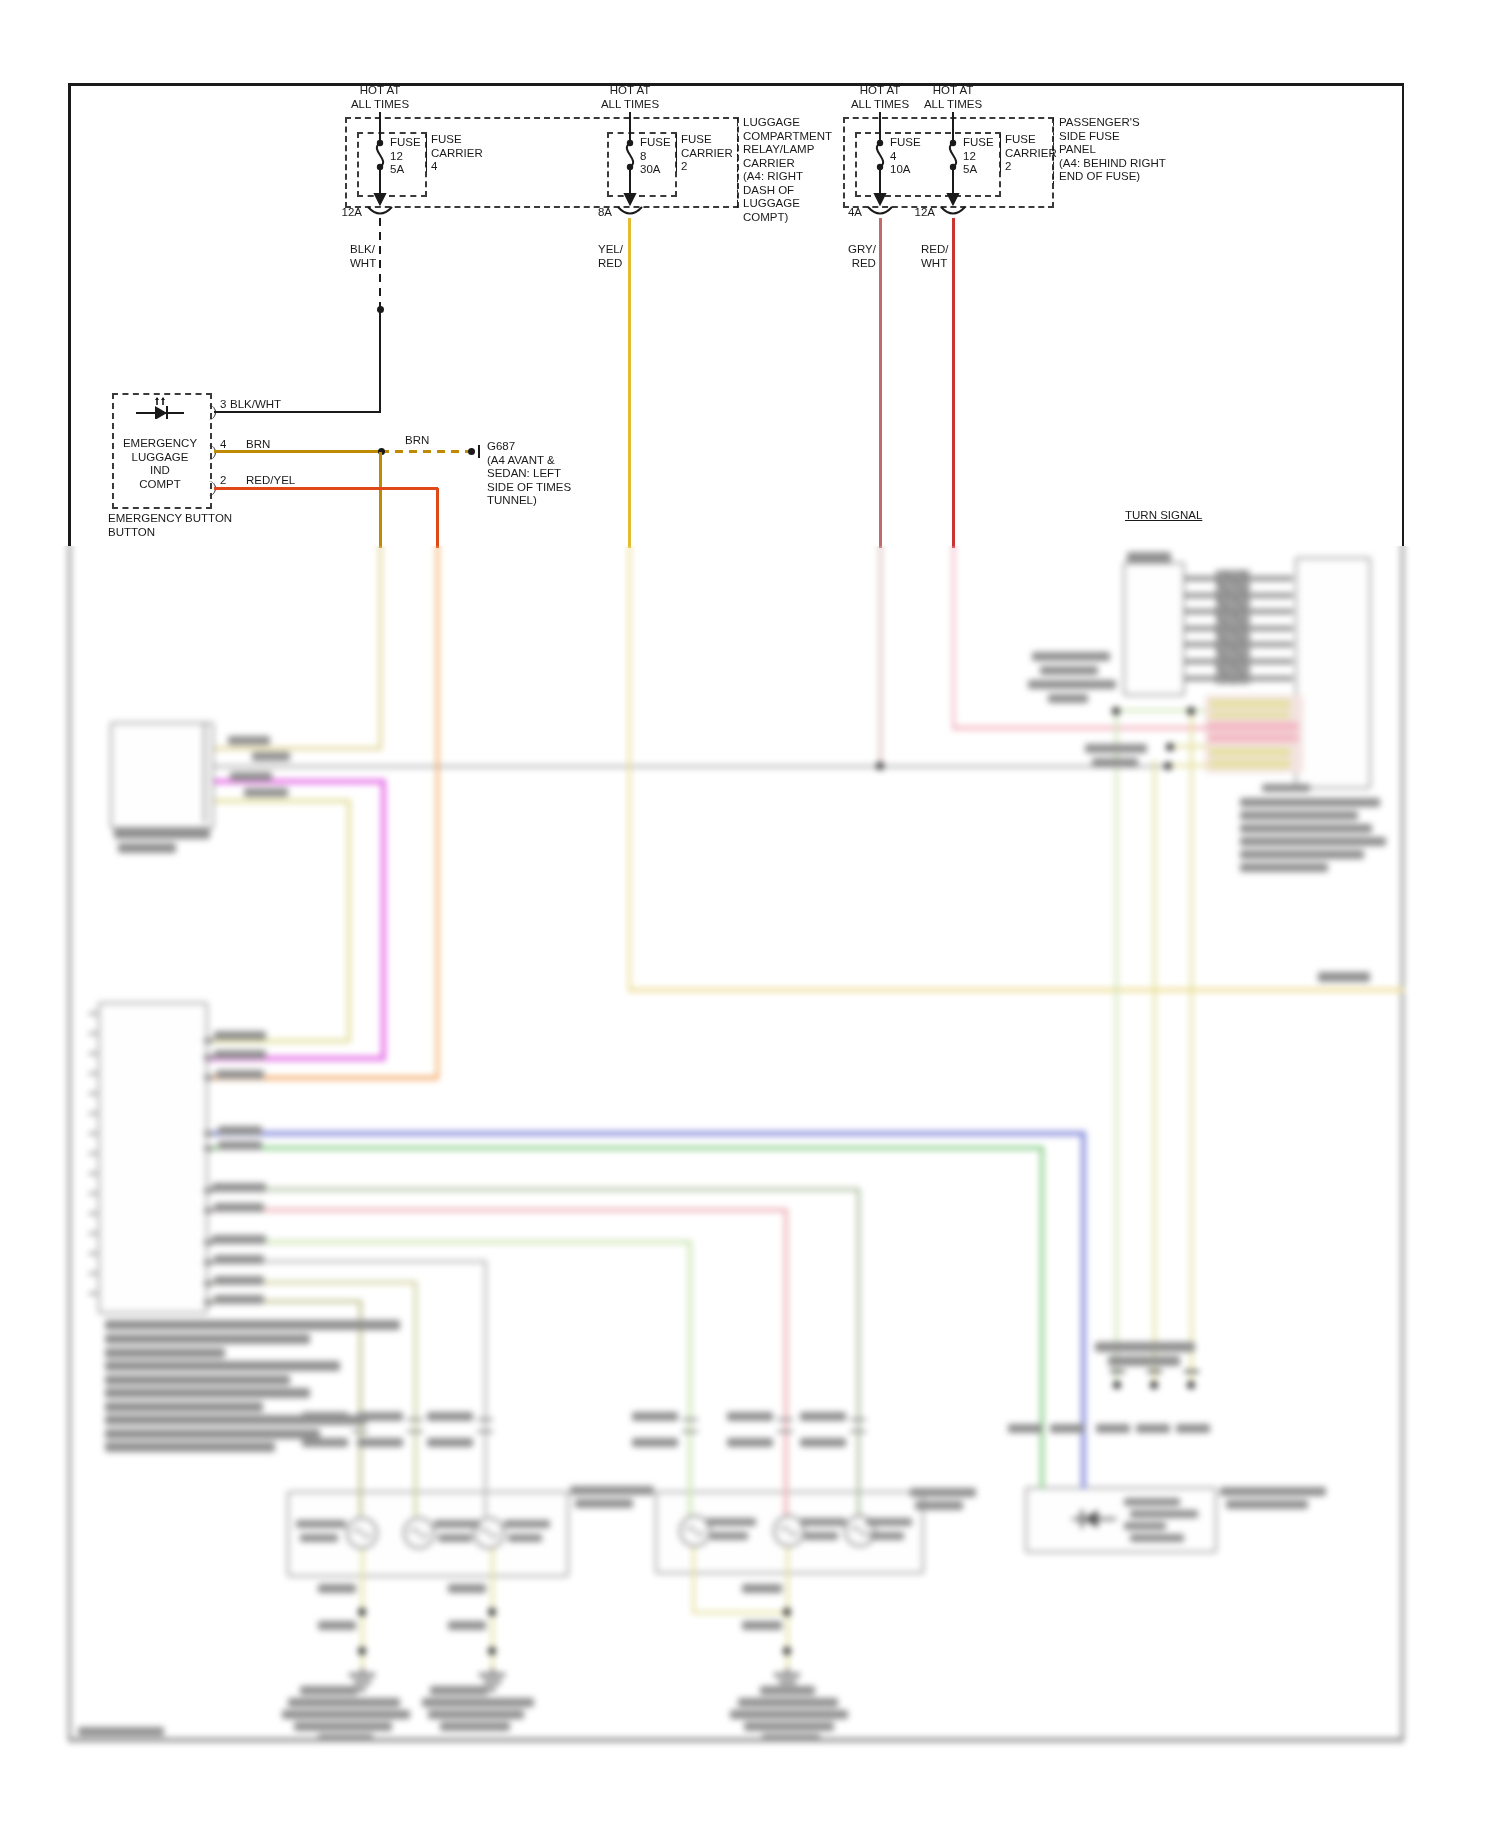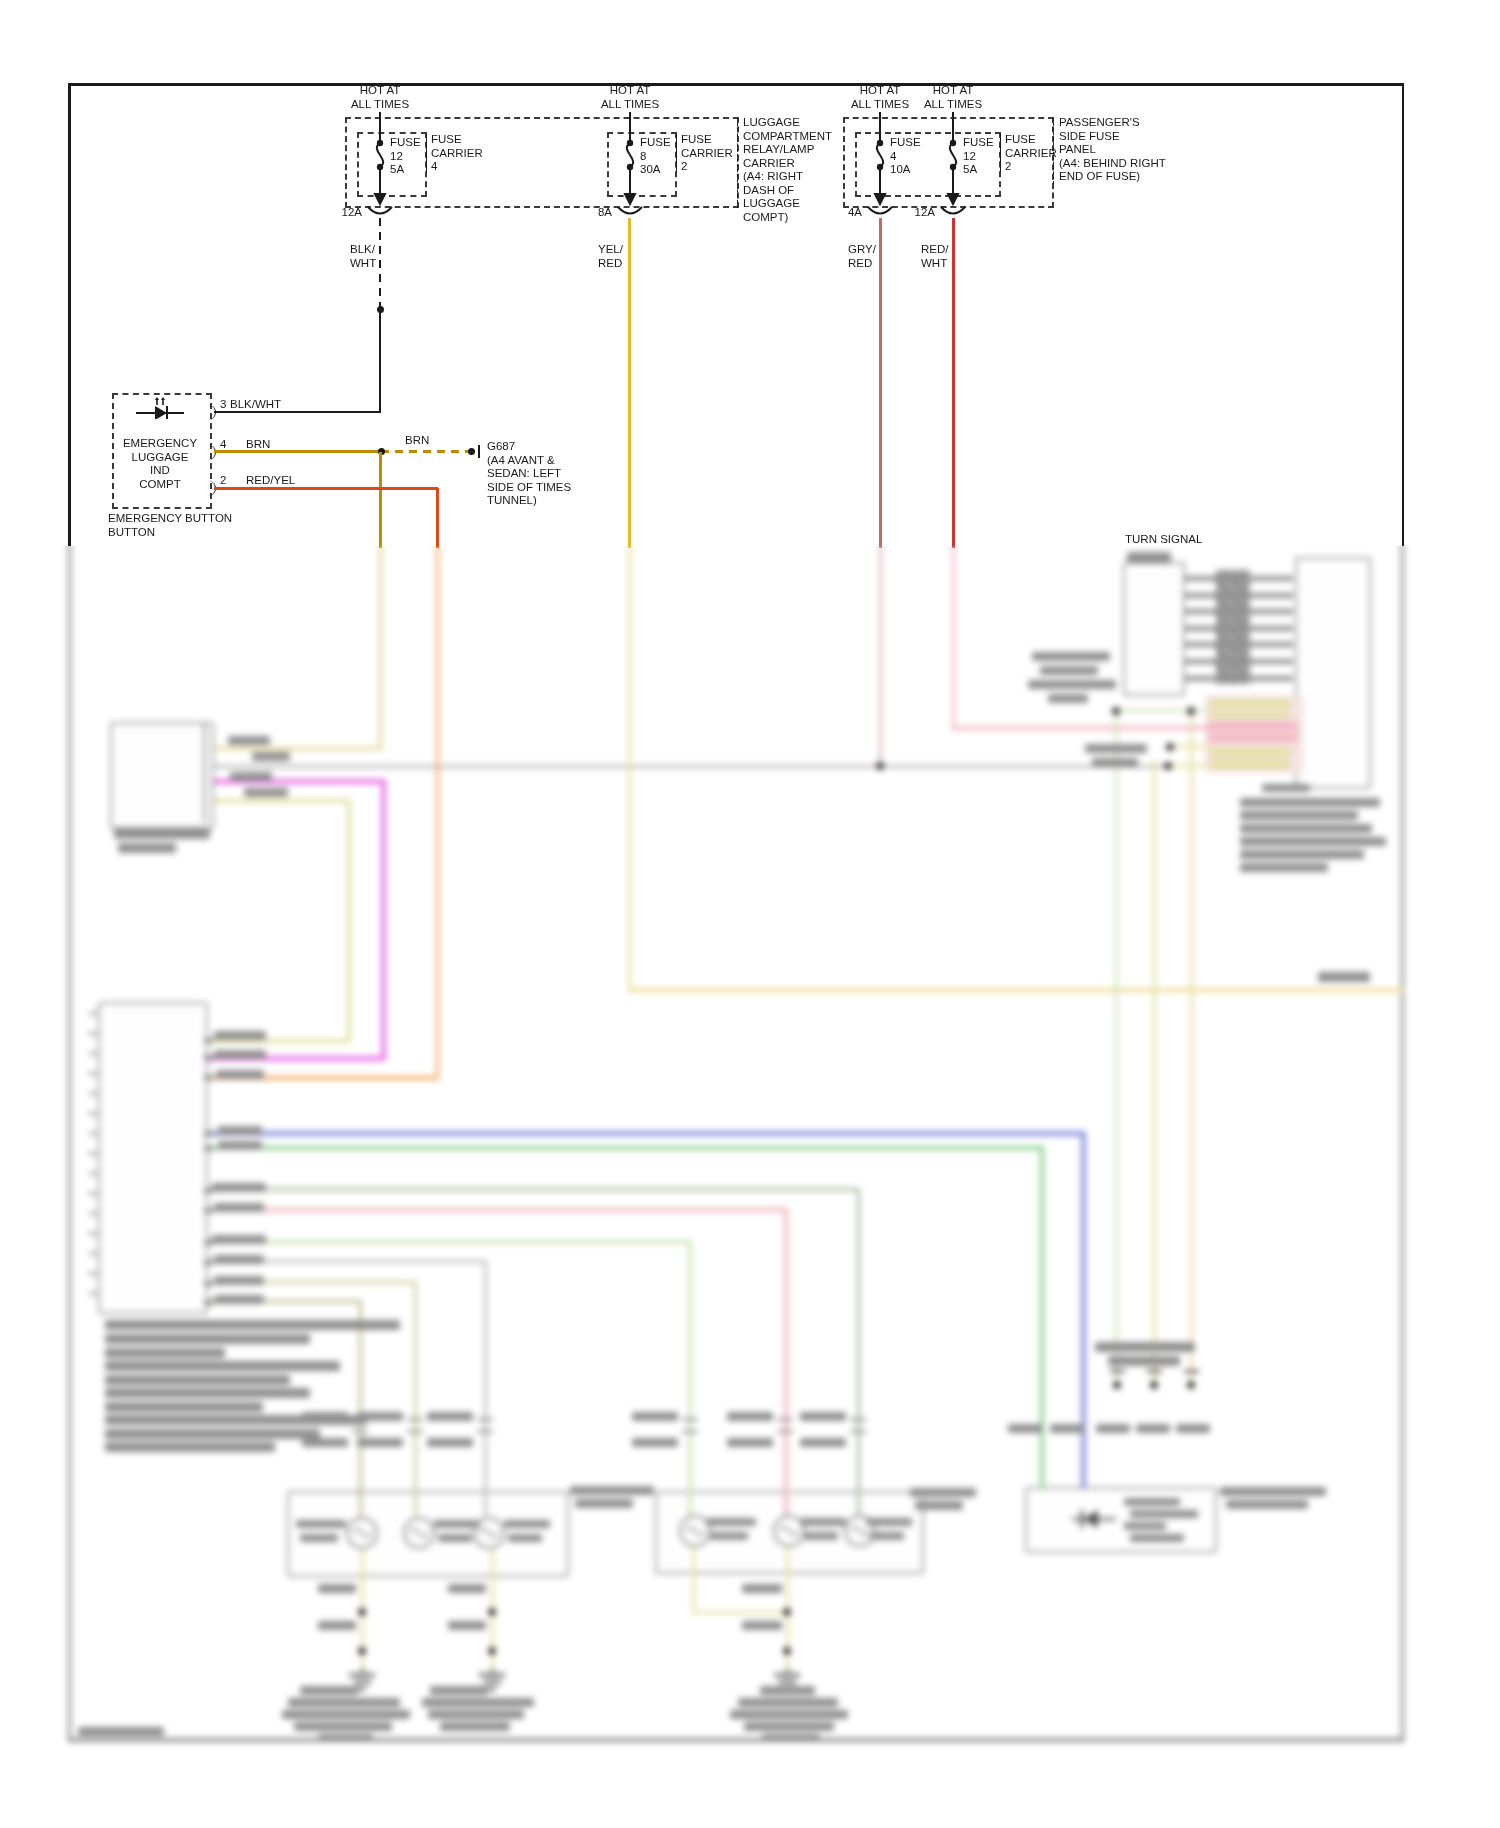"GRY/" div.t { text-align: none -> right }
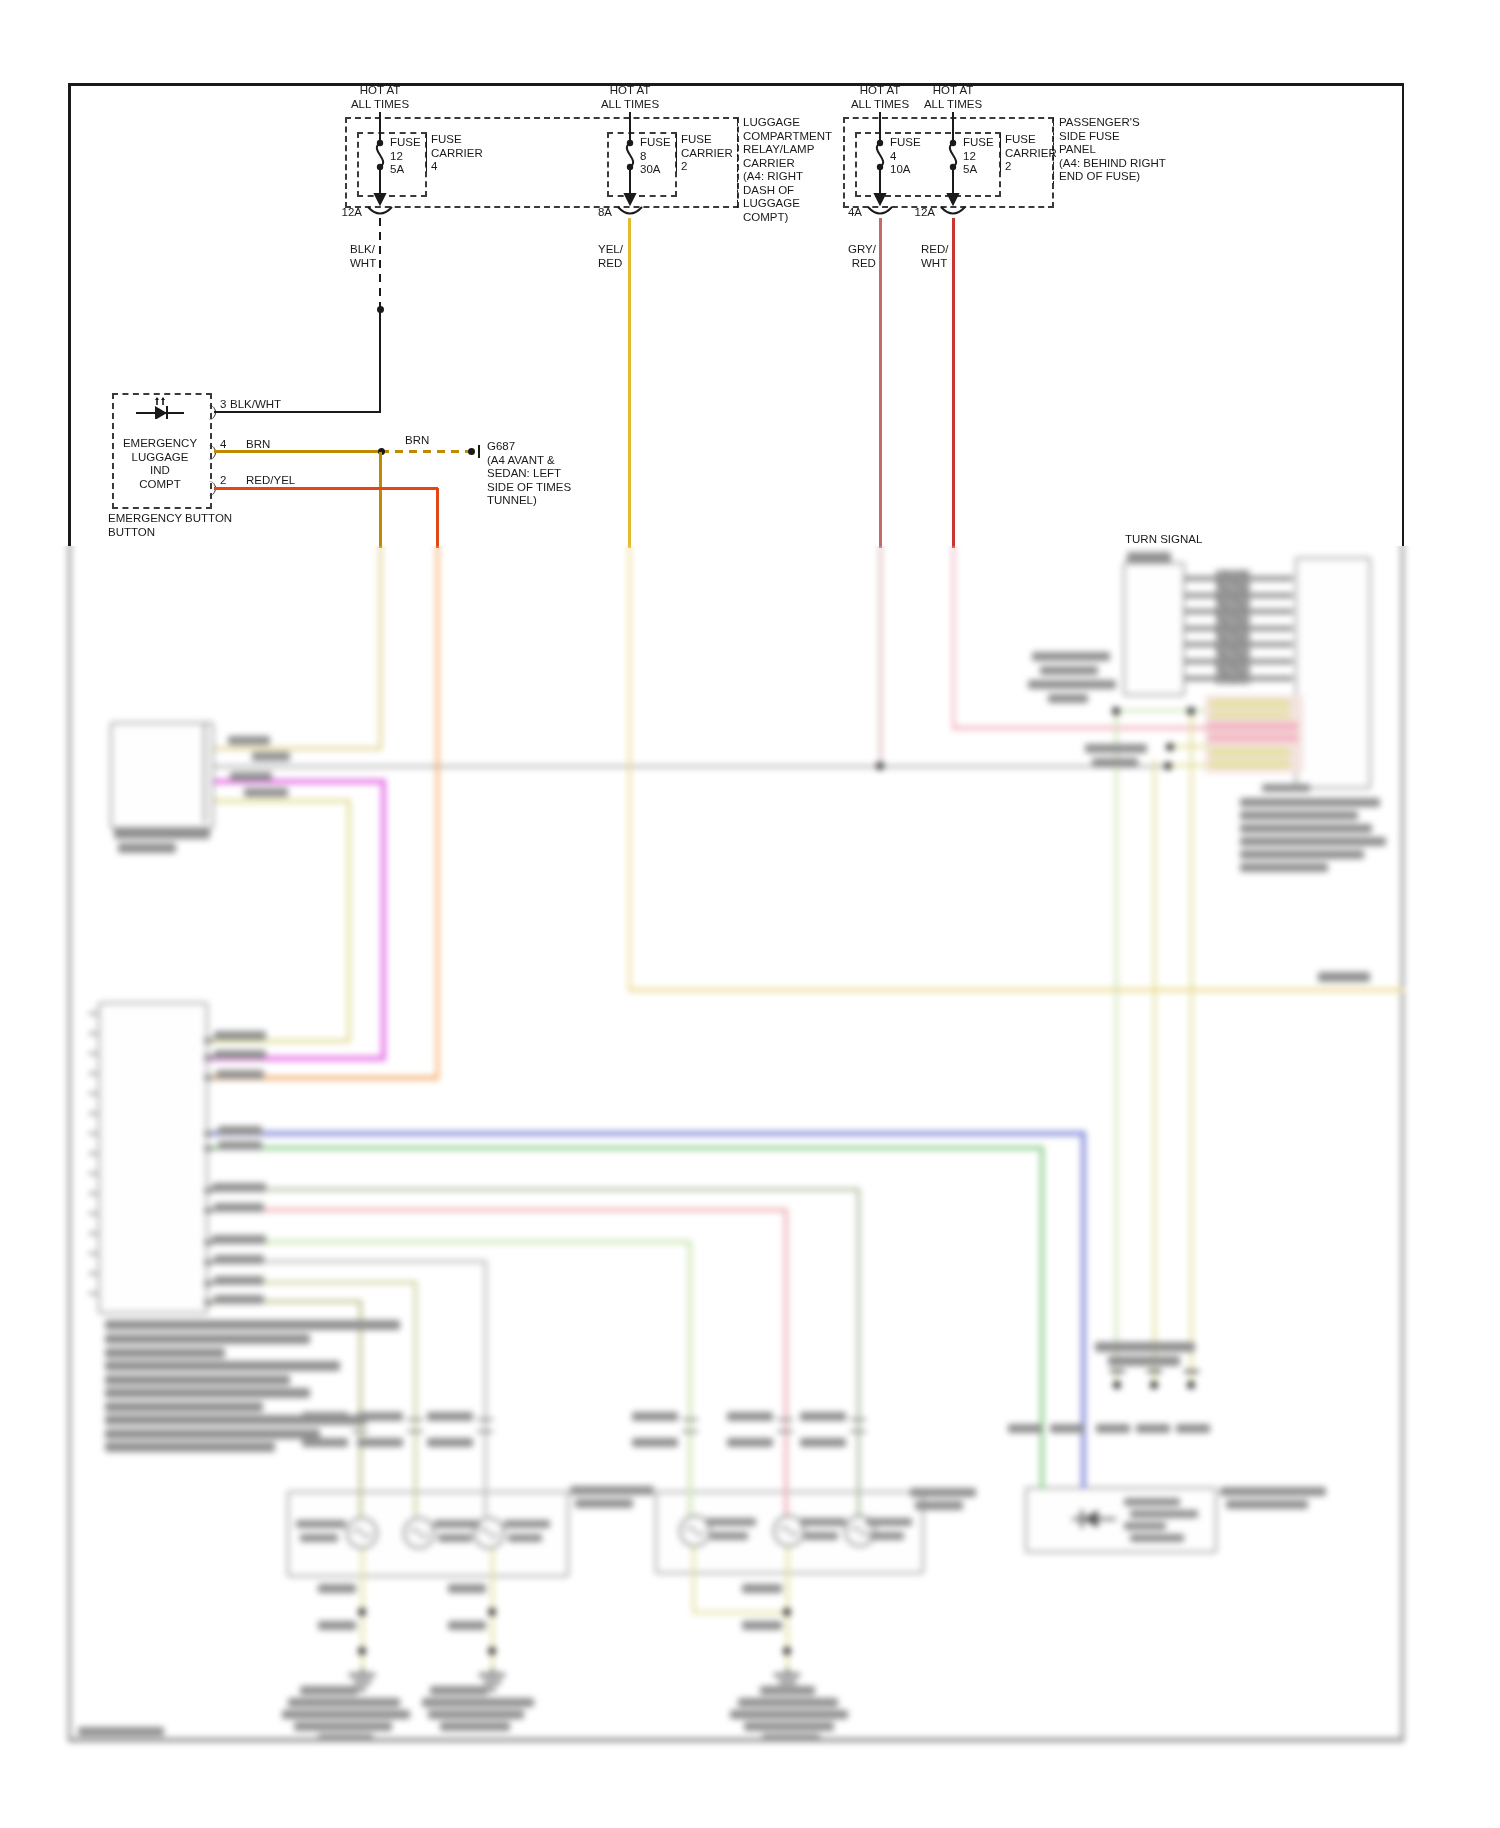"TURN SIGNAL" div.t { text-decoration: none -> underline; top: 533px -> 509px }
